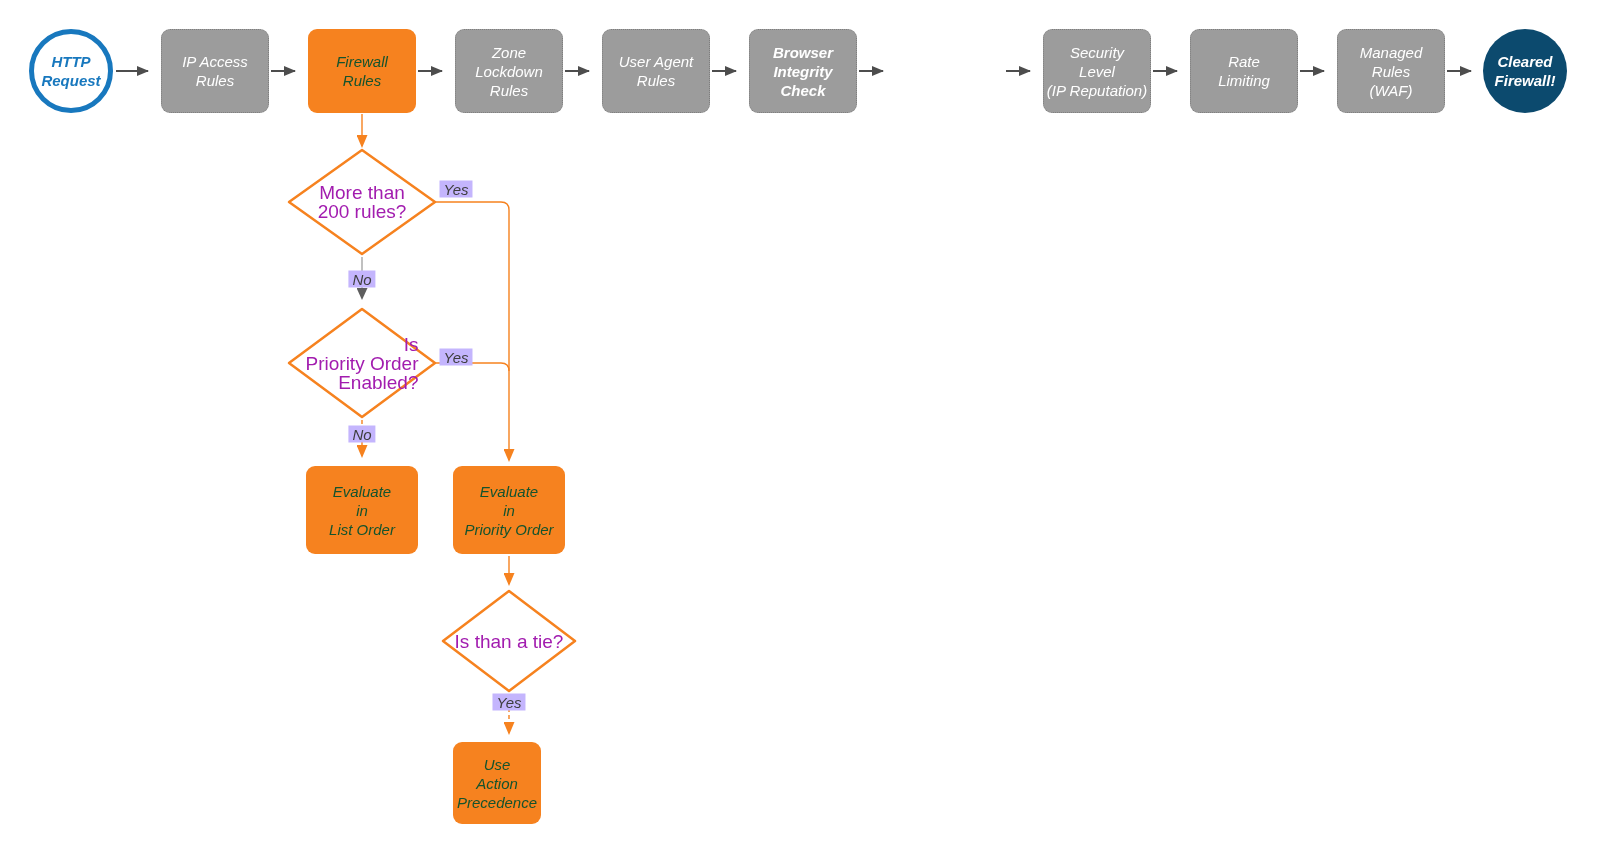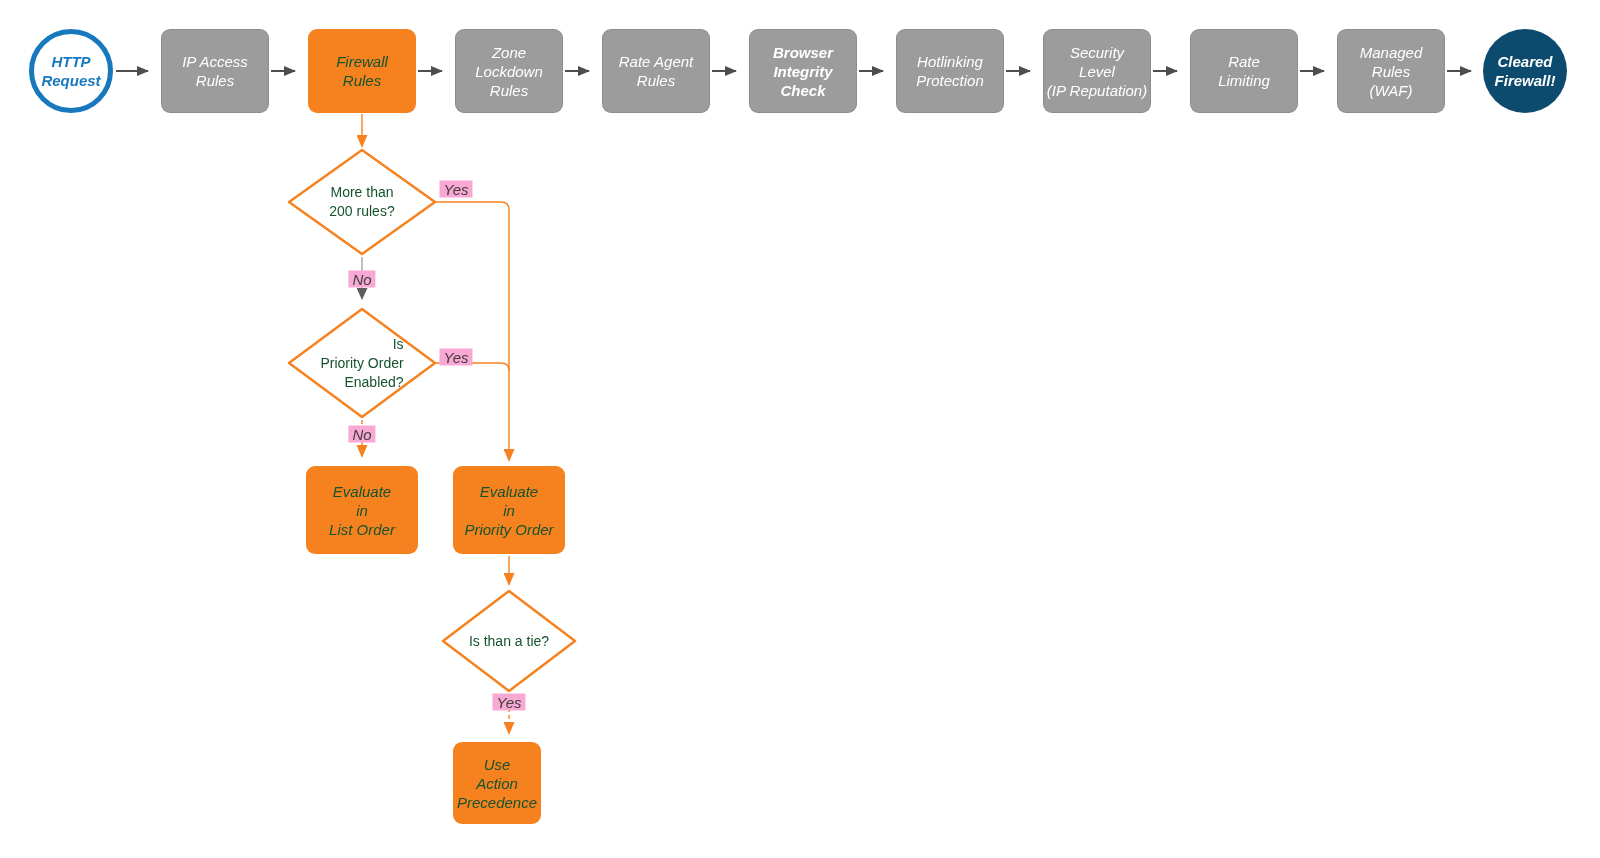"Rate Agent" span { text: Rate -> User }
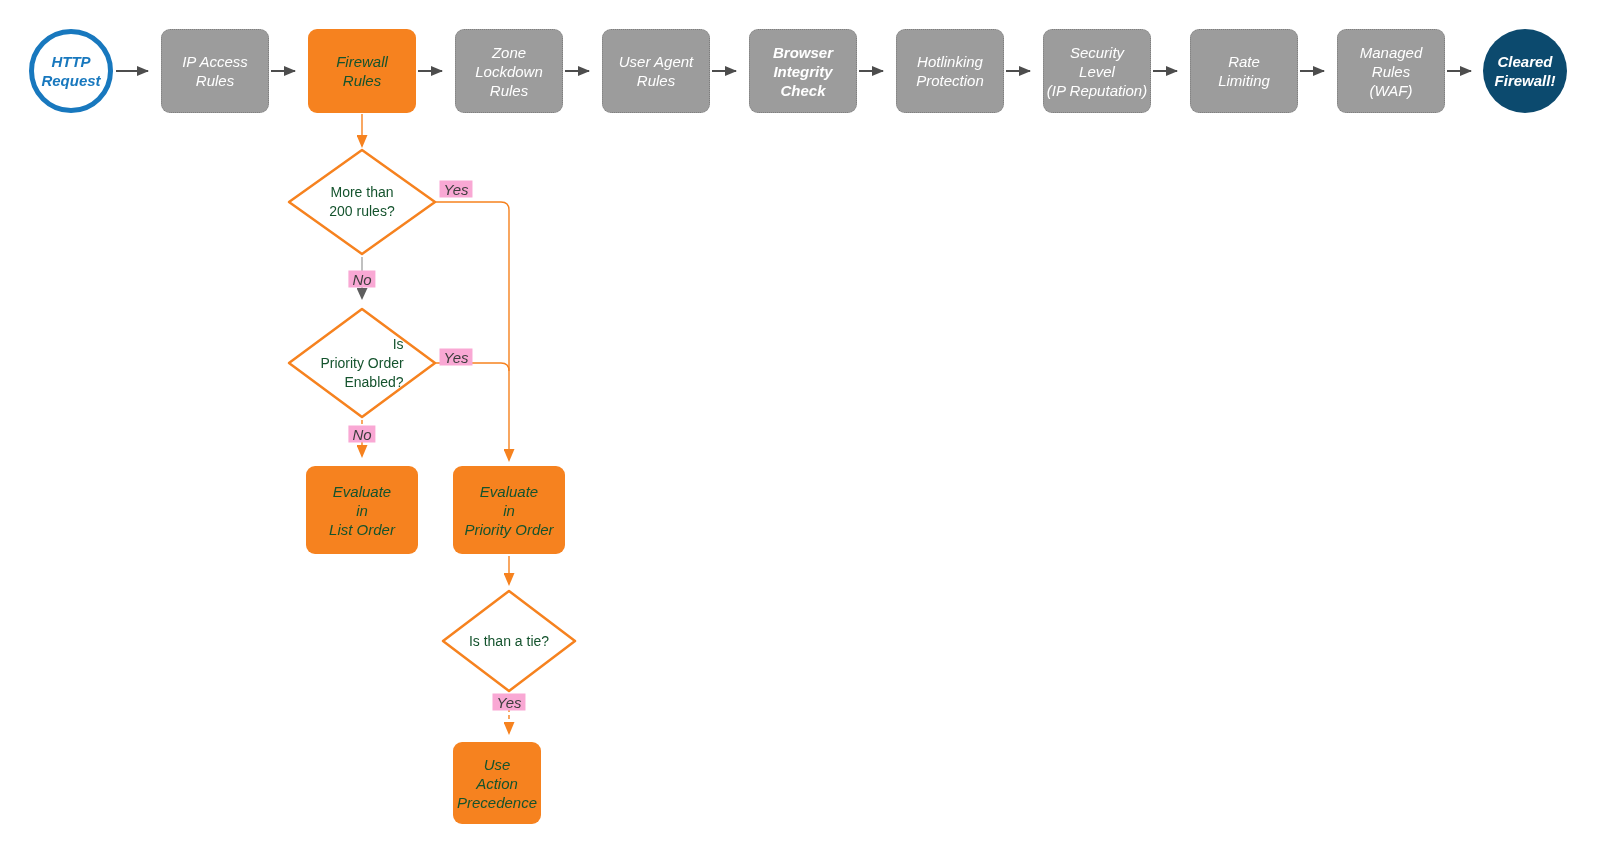"Hotlinking" div.node { html: <div> <span>Hotlinking Protection</span> </div> -> none }
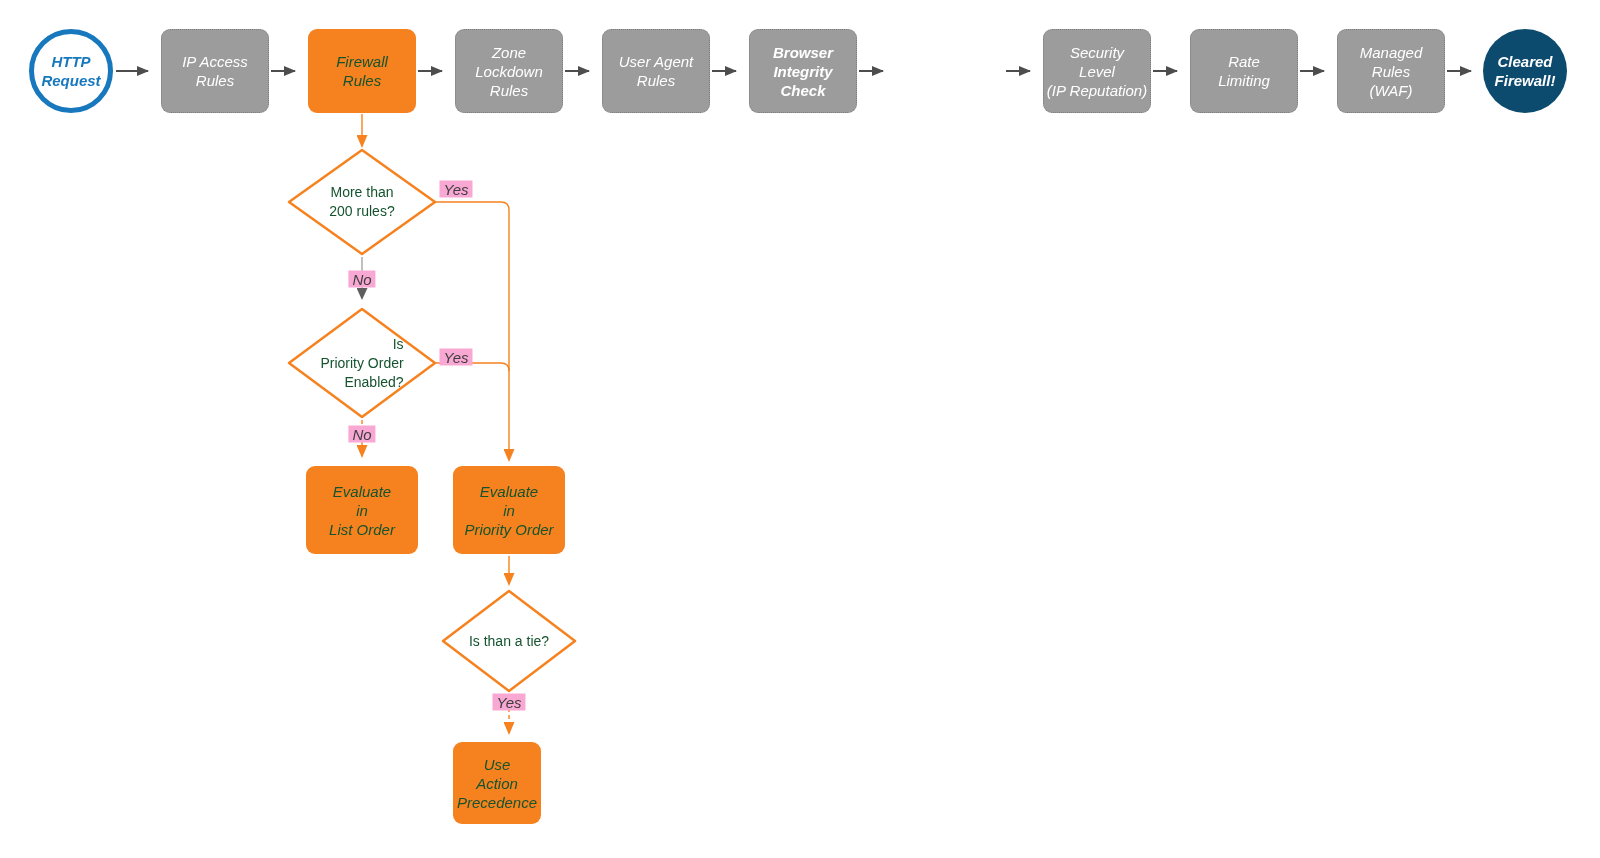"More than" .diamondlabel { color: #14532d -> #a21caf; font-size: 14px -> 19px }
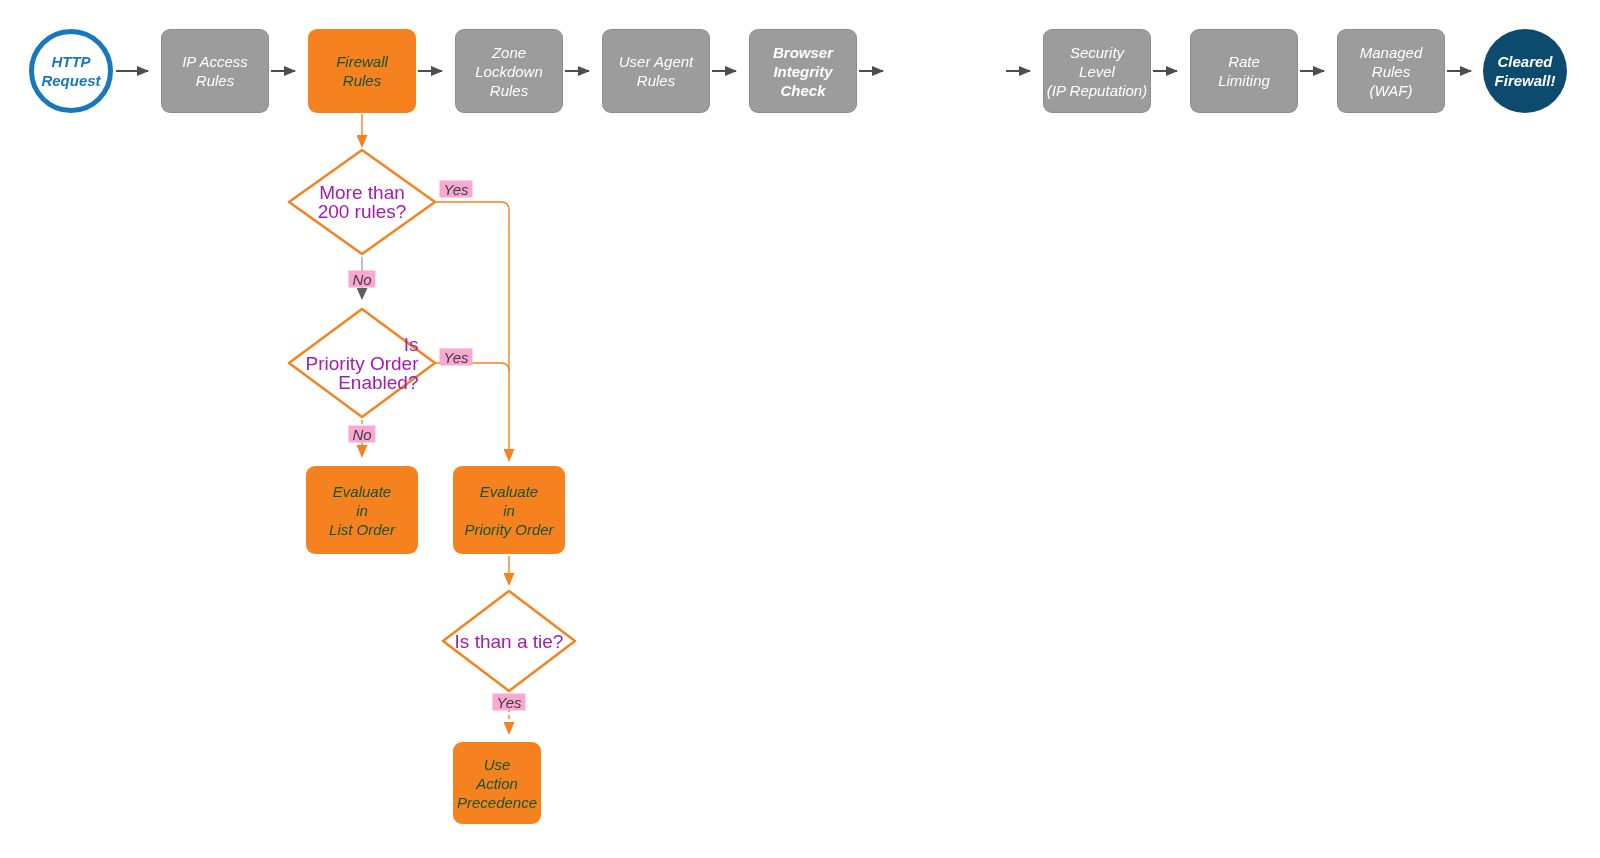"Yes" .edgelabel { background: #f9a8d4 -> #c4b5fd }
